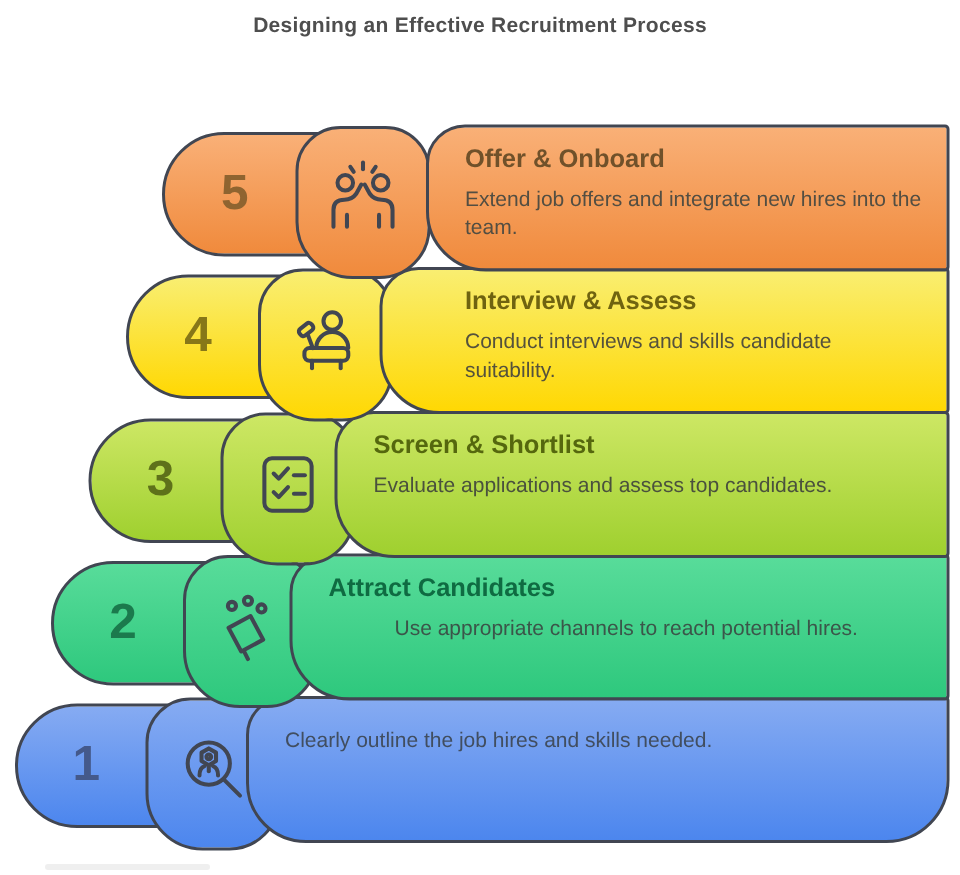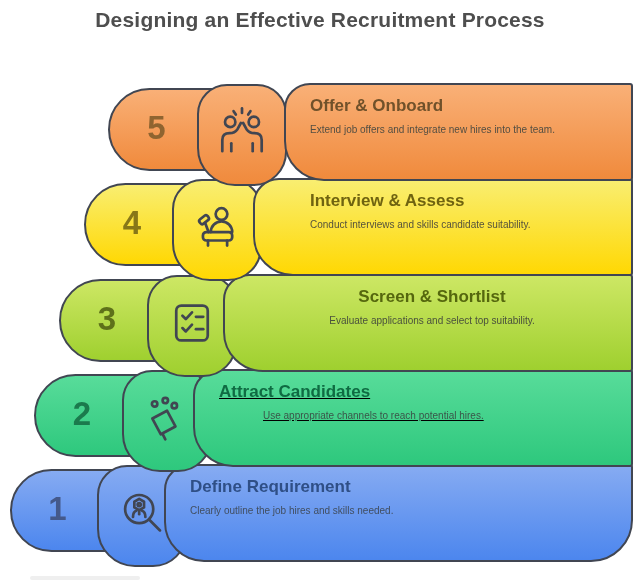"Designing an Effective Recruitment" #page-title { font-size: 21px -> 14px }
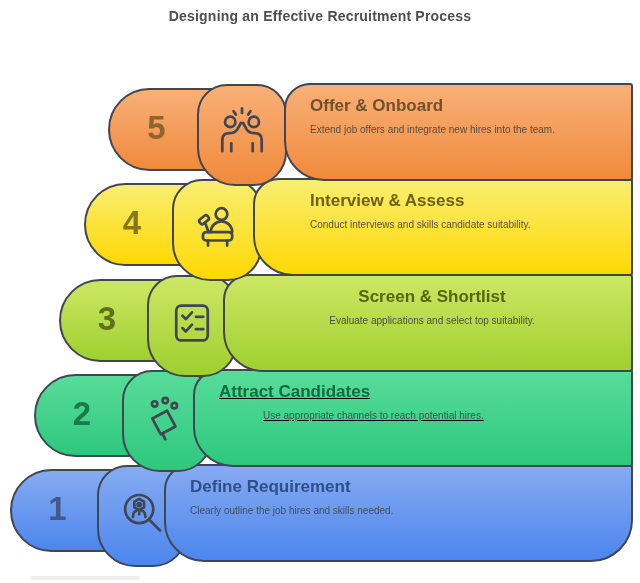"Extend job offers and integrate" .bar-desc { font-size: 10px -> 14px }
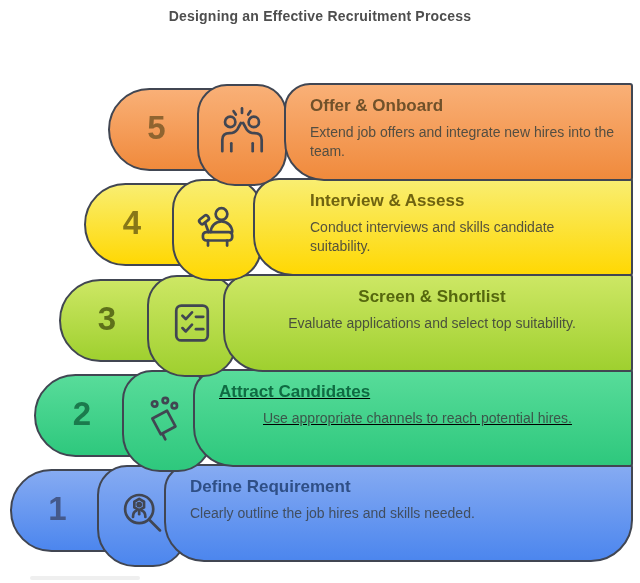"Screen & Shortlist" div.bar-text { text-align: center -> none }
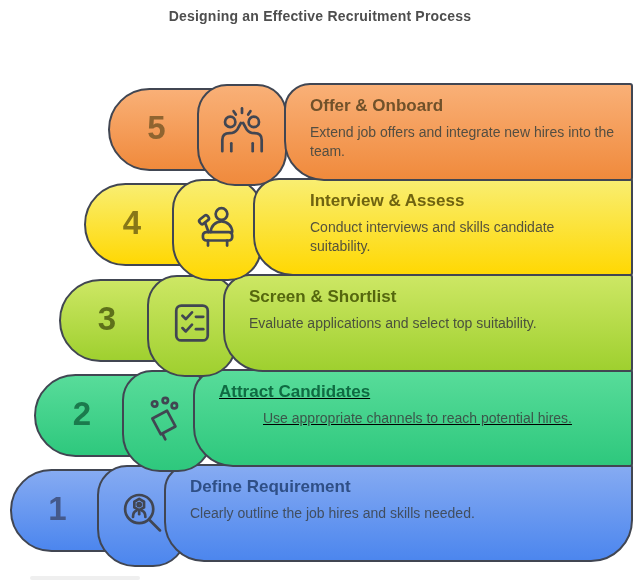"Evaluate applications and select top" p.bar-desc { text: select top suitability -> assess top candidates }
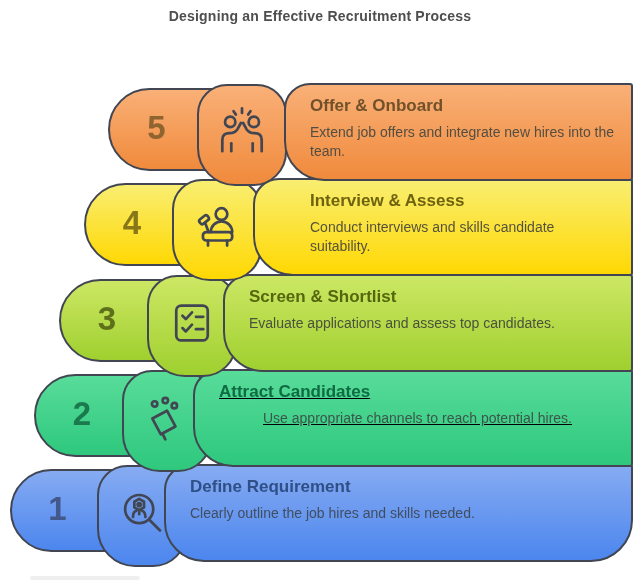"Attract Candidates" div.bar-text { text-decoration: underline -> none }
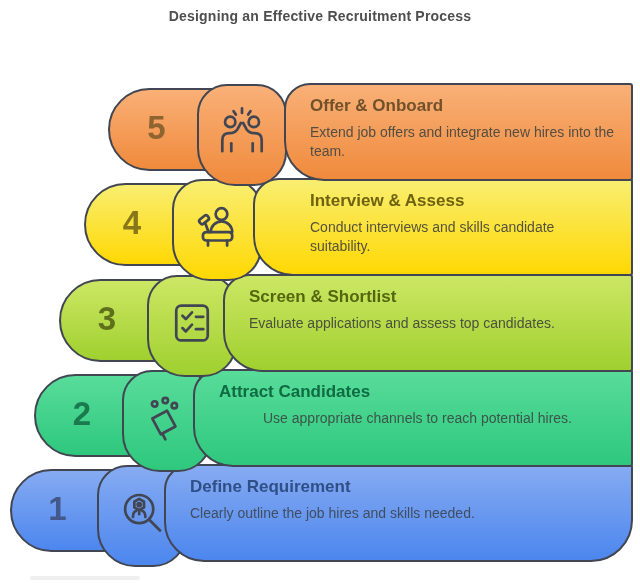"Define Requirement" p.bar-title { html: <p>Define Requirement</p> -> none }
